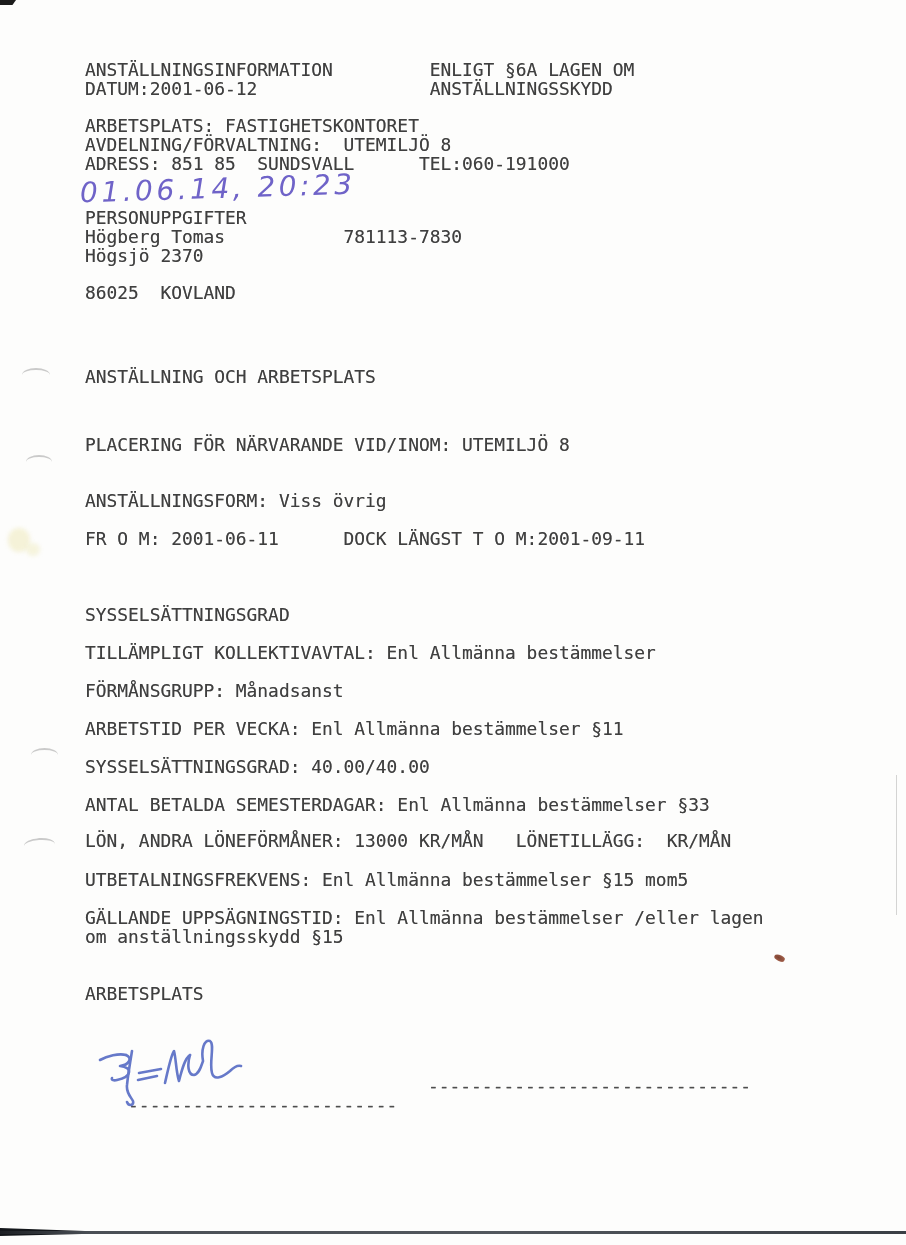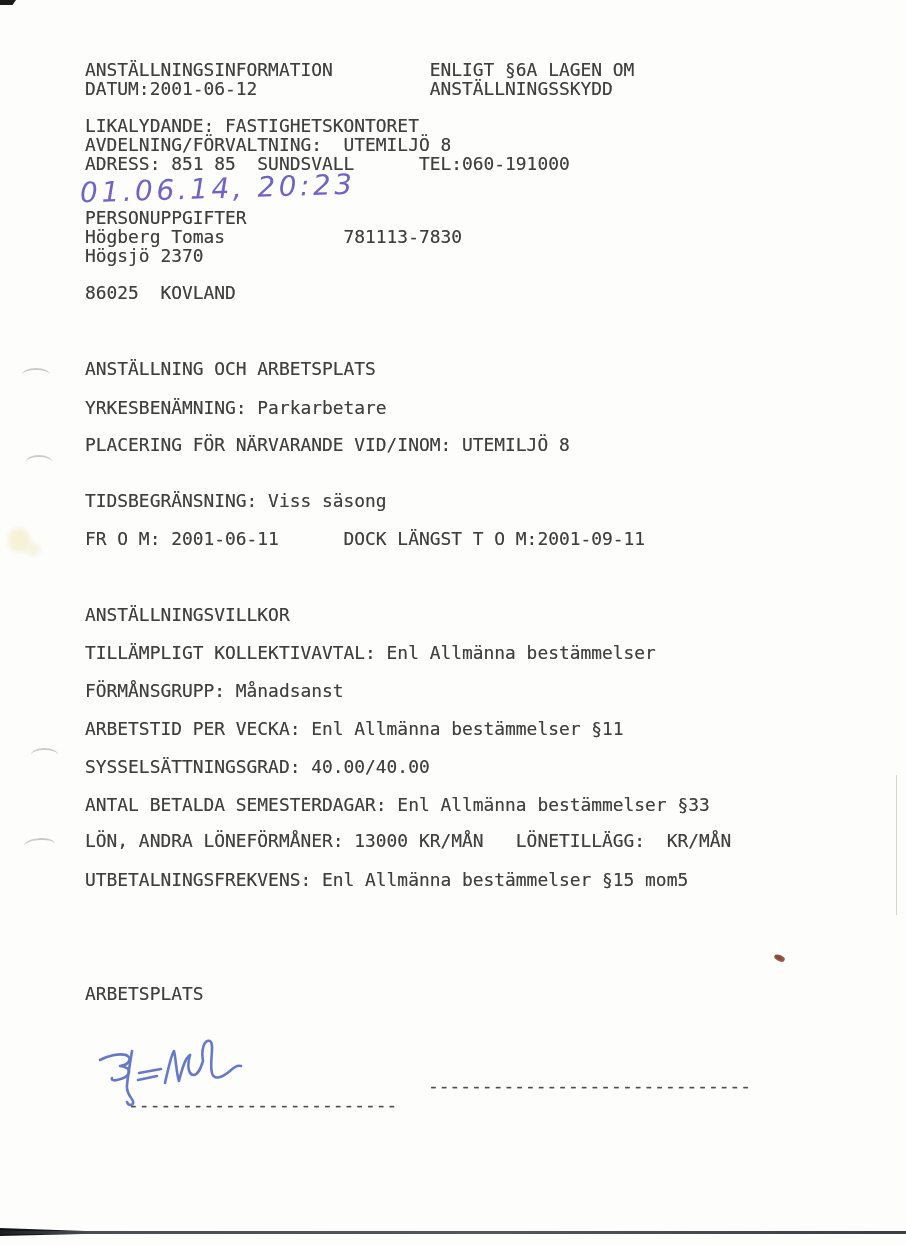"LIKALYDANDE: FASTIGHETSKONTORET" div.line { text: LIKALYDANDE -> ARBETSPLATS }
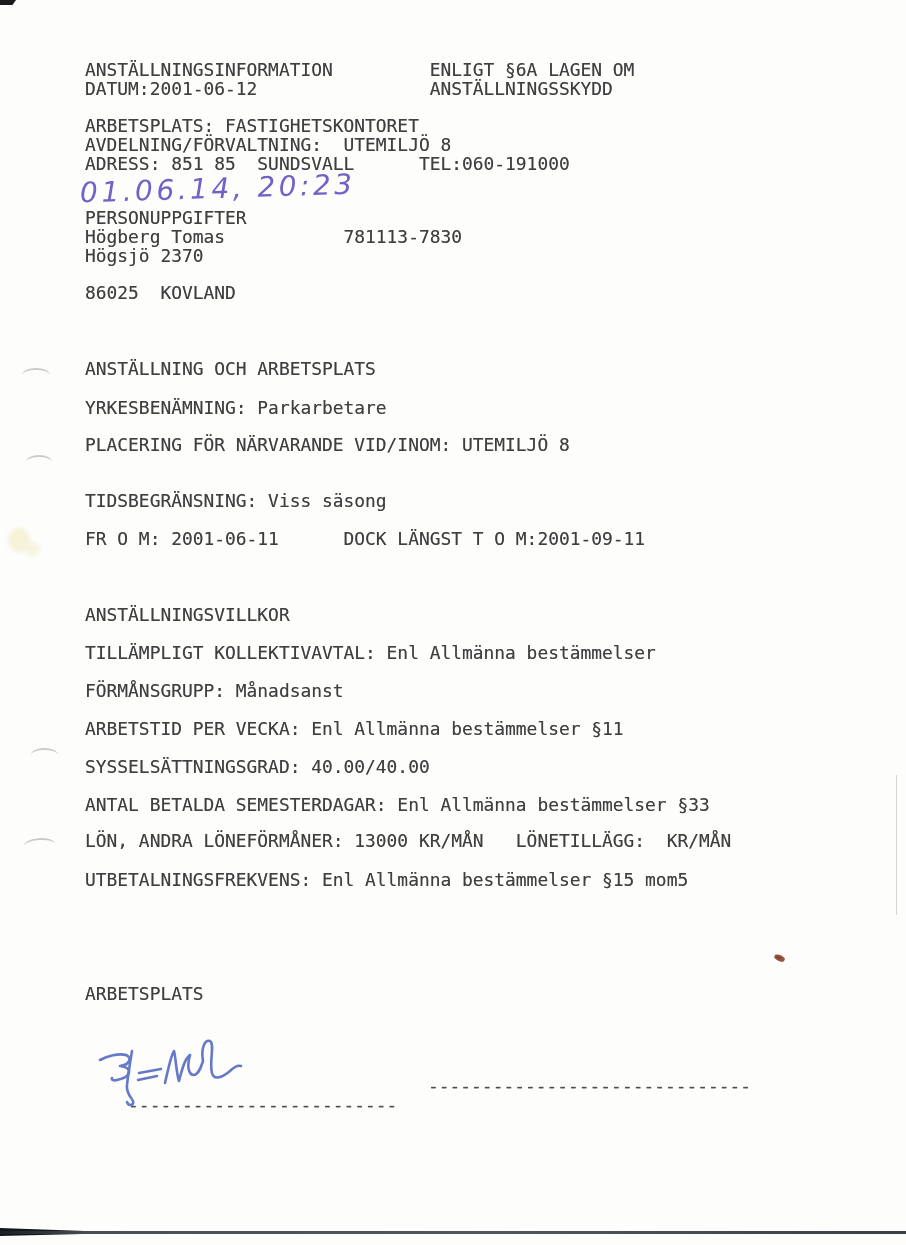"ANSTÄLLNING OCH ARBETSPLATS" div.line { top: 359px -> 367px }
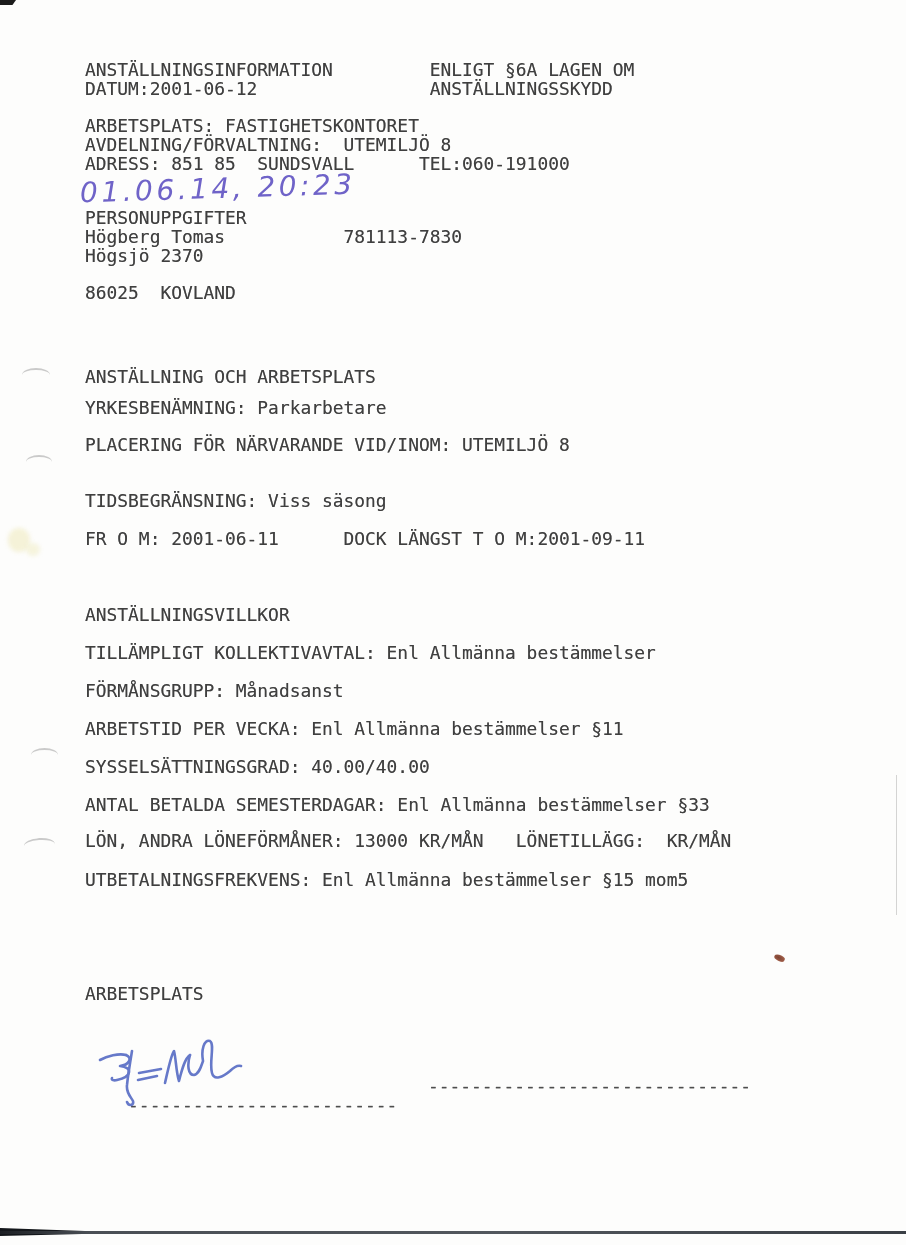"YRKESBENÄMNING: Parkarbetare" div.line { html: <div>YRKESBENÄMNING: Parkarbetare</div> -> none }
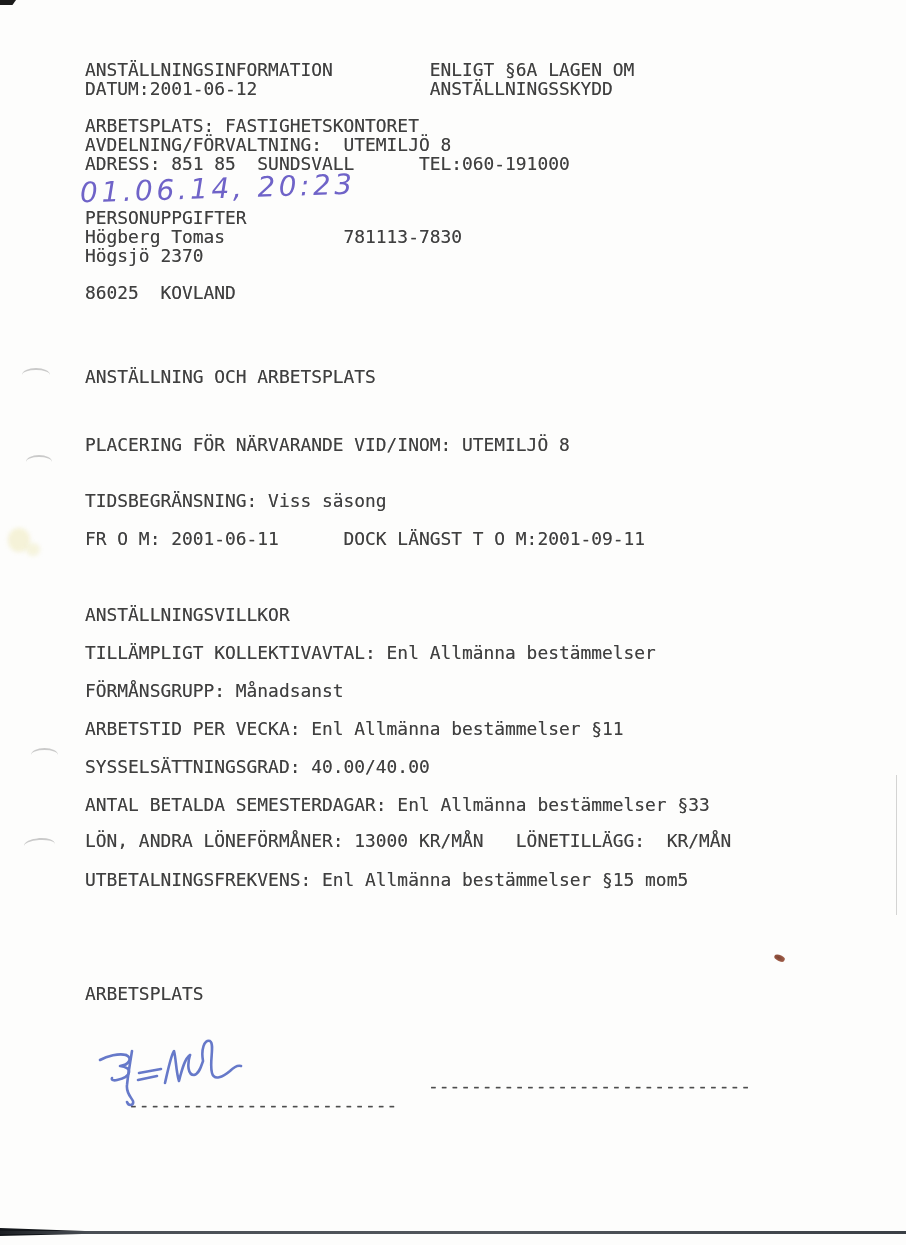"TIDSBEGRÄNSNING: Viss säsong" div.line { text: TIDSBEGRÄNSNING: Viss säsong -> ANSTÄLLNINGSFORM: Viss övrig }
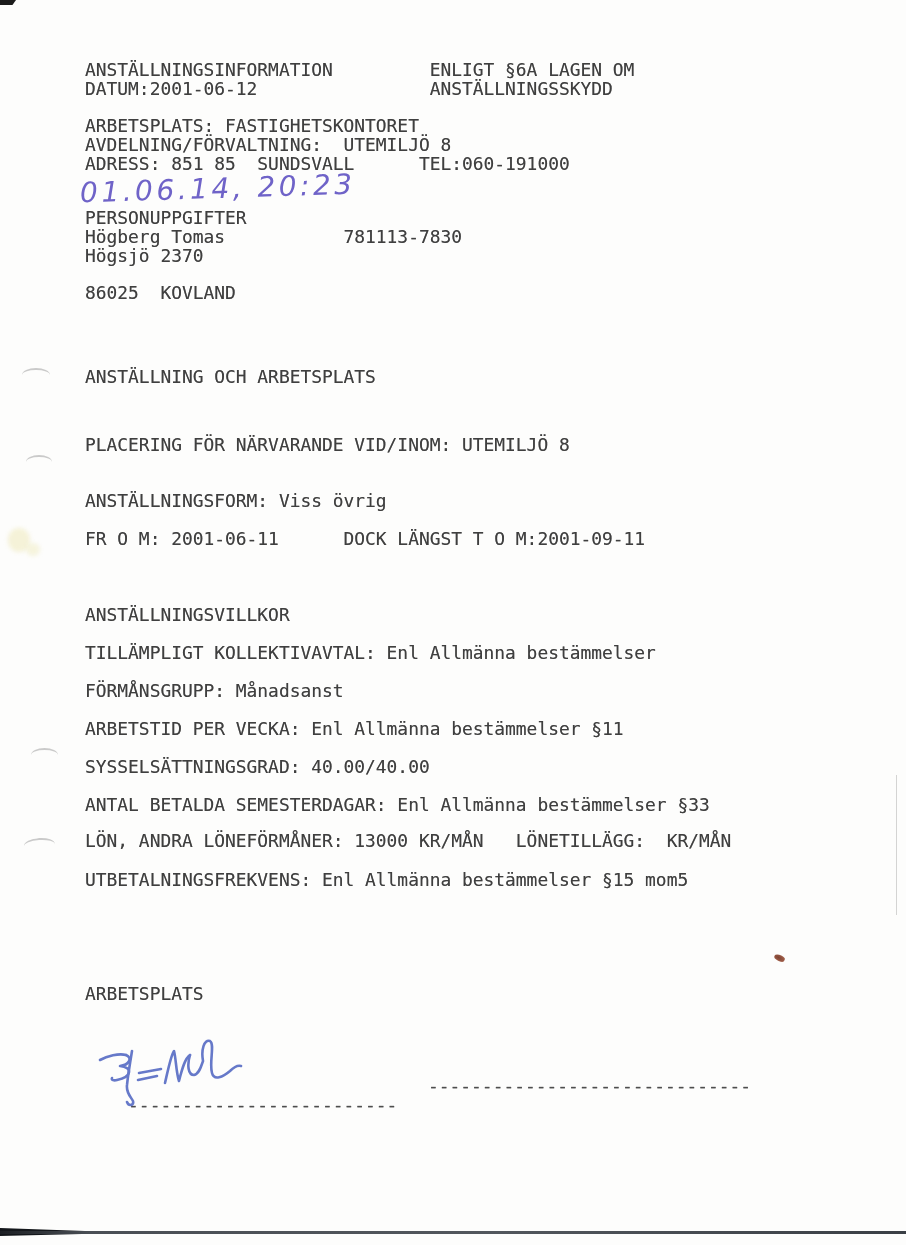"ANSTÄLLNINGSVILLKOR" div.line { text: ANSTÄLLNINGSVILLKOR -> SYSSELSÄTTNINGSGRAD }
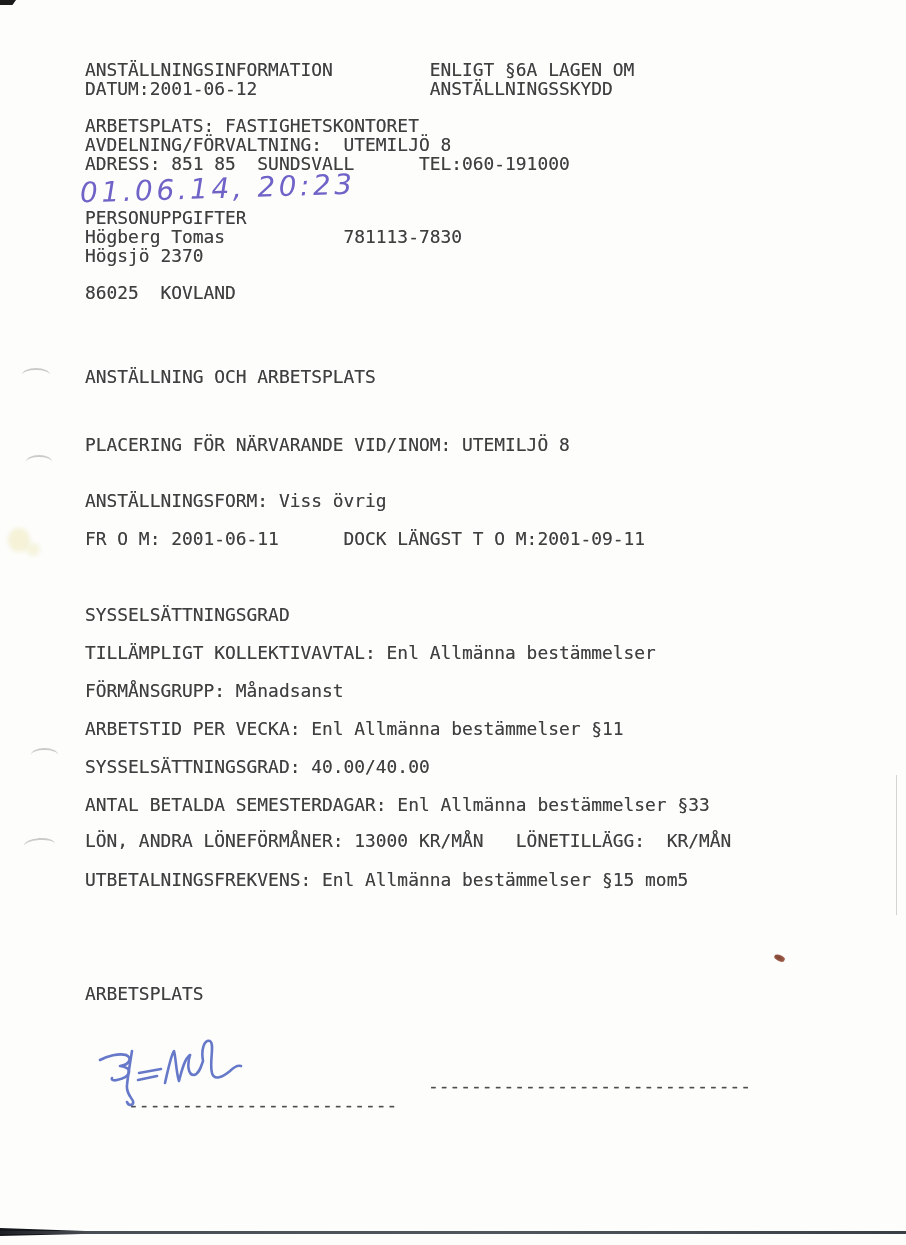"GÄLLANDE UPPSÄGNINGSTID: Enl Allmänna" div.line { html: none -> <div>GÄLLANDE UPPSÄGNINGSTID: Enl Allmänna bestämmelser /eller lagen om anställningsskydd §15</div> }
